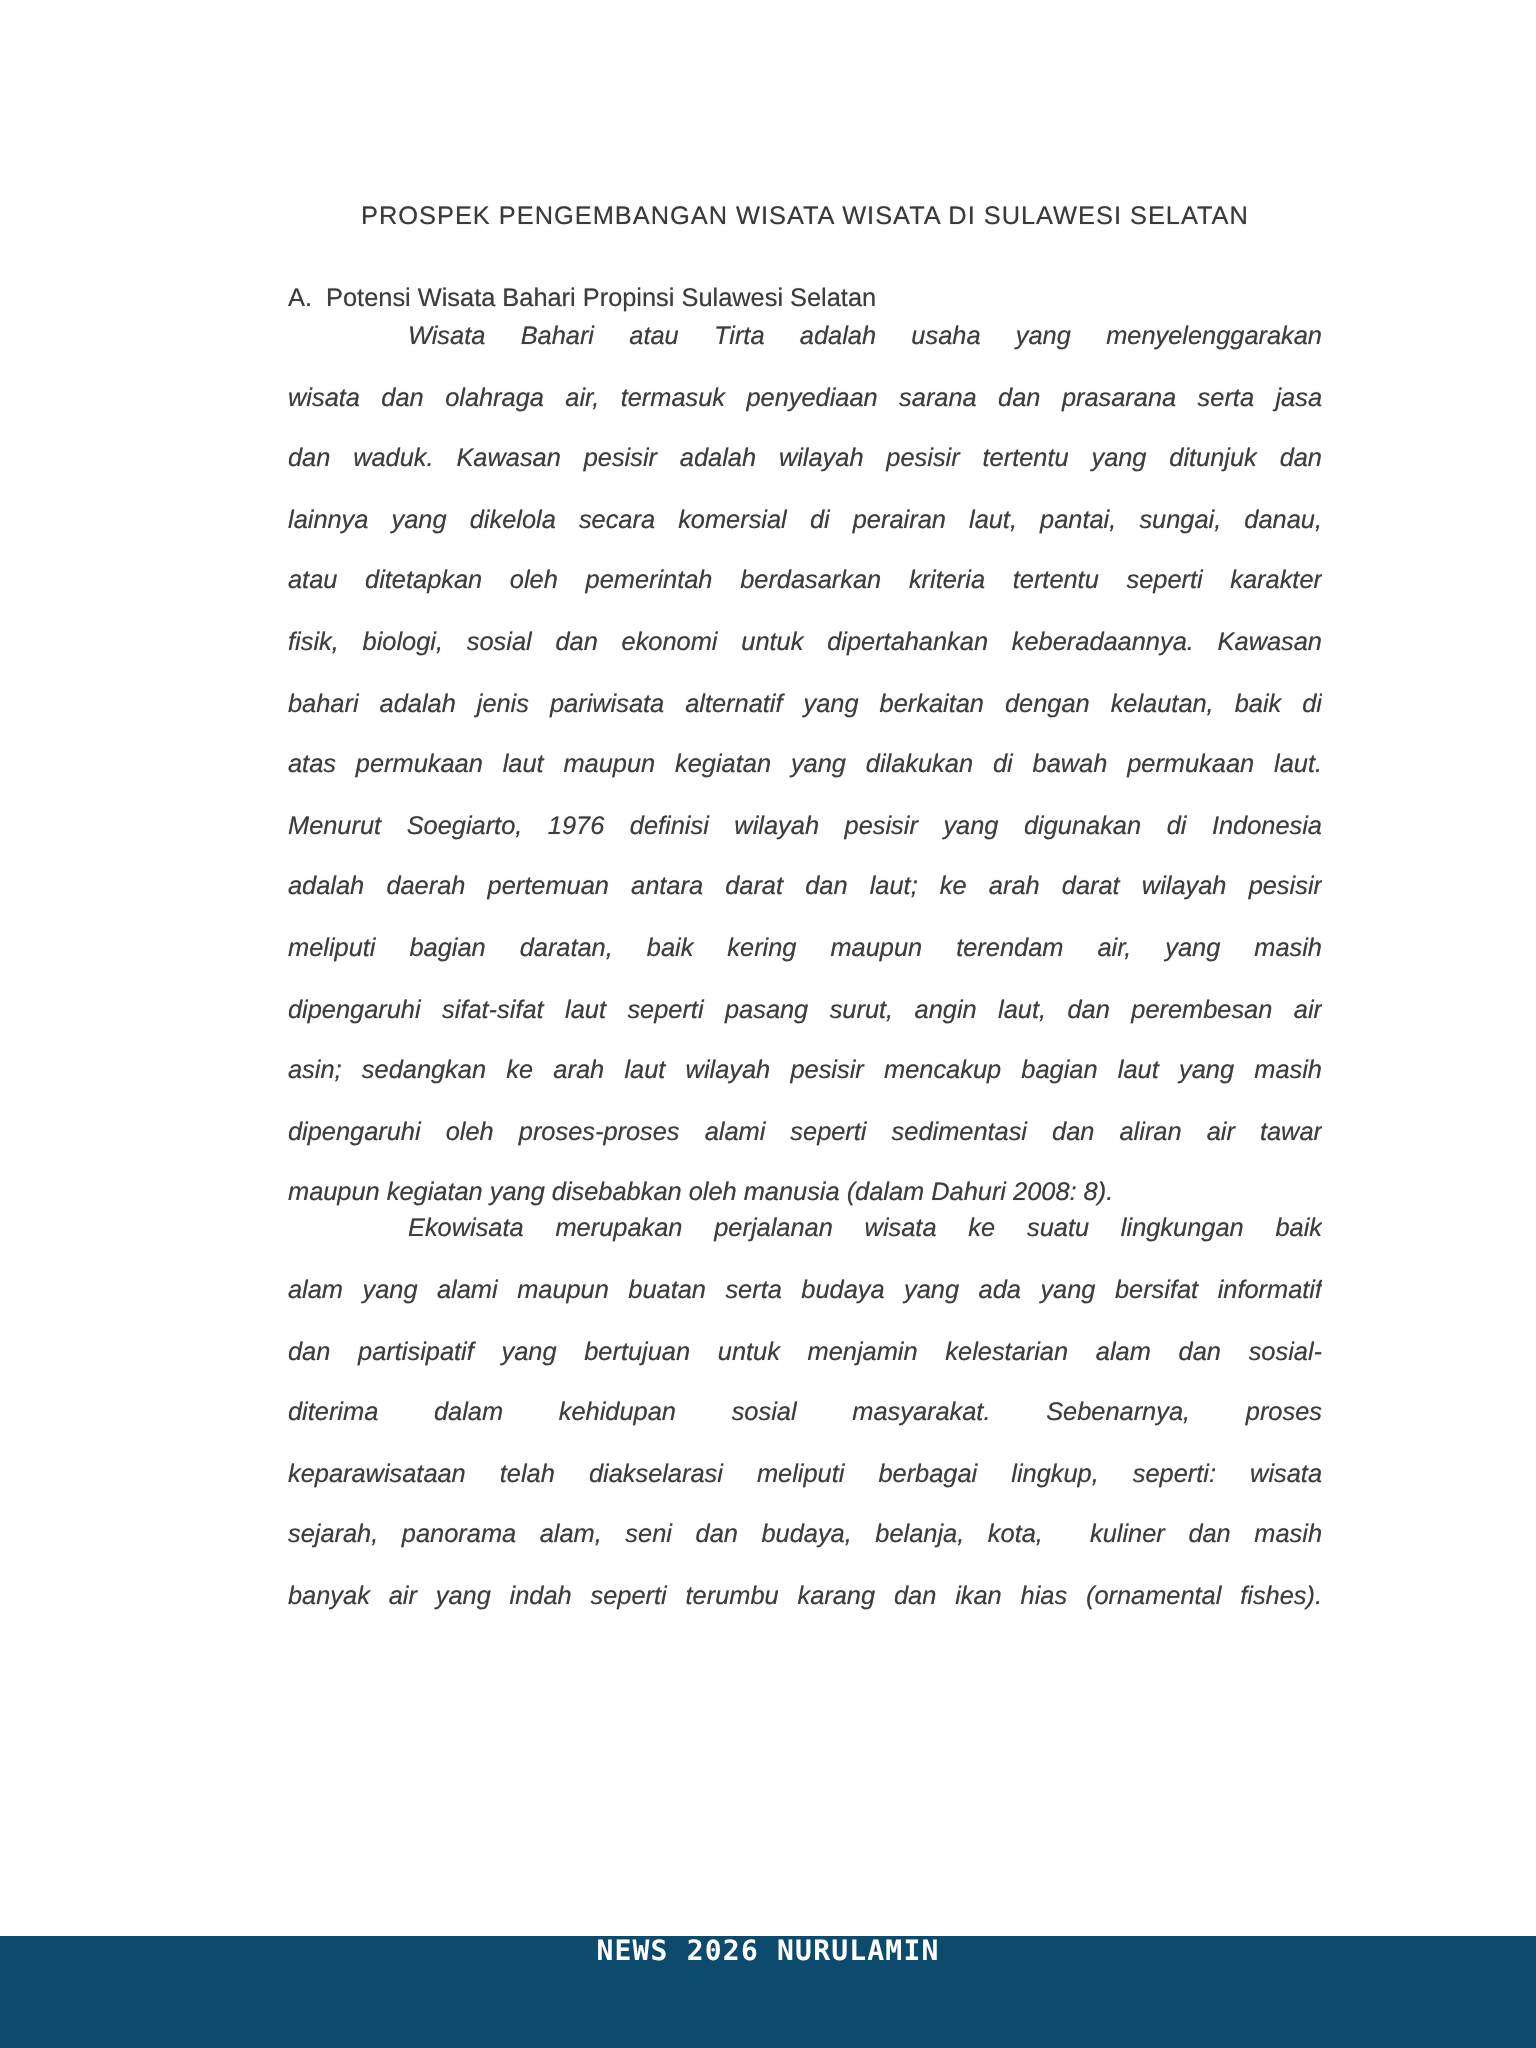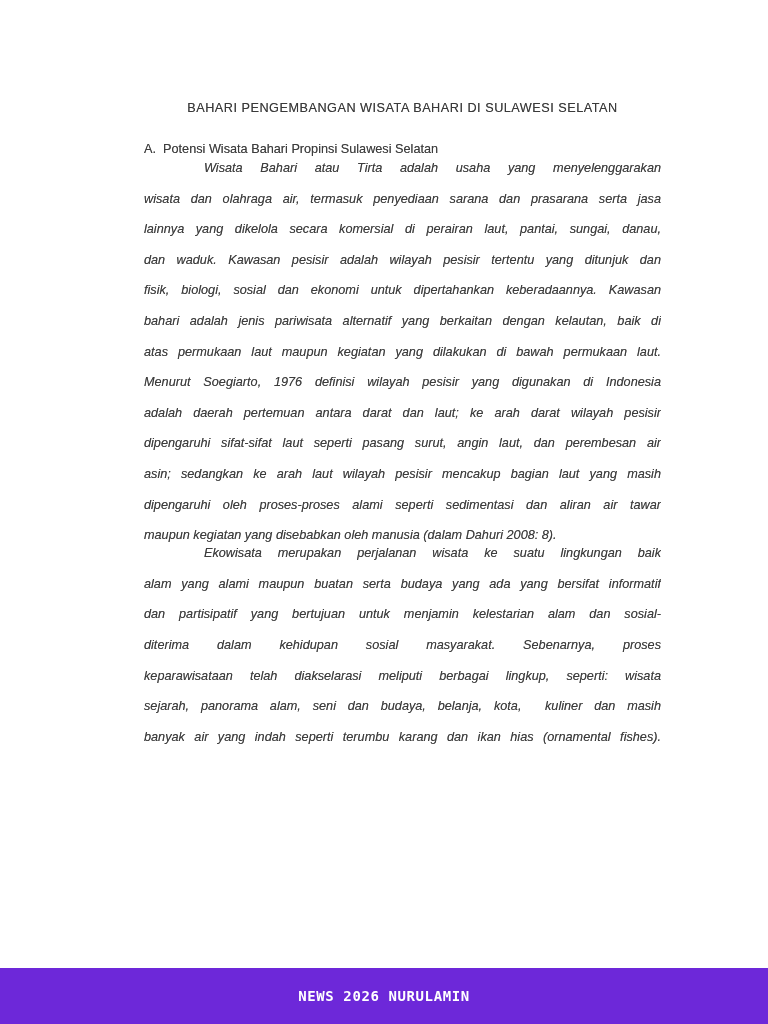"BAHARI PENGEMBANGAN WISATA BAHARI DI" div.title { text: BAHARI PENGEMBANGAN WISATA BAHARI -> PROSPEK PENGEMBANGAN WISATA WISATA }
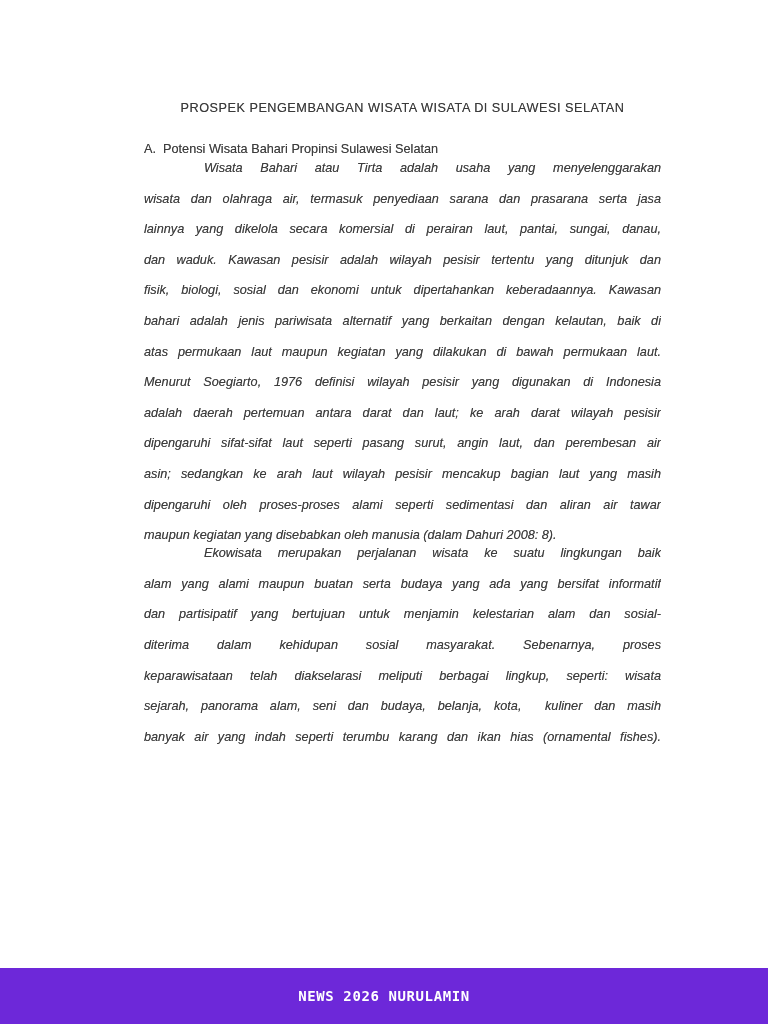"lainnya yang dikelola secara komersial" div.ln { order: before "dan waduk. Kawasan pesisir adalah" -> after "dan waduk. Kawasan pesisir adalah" }
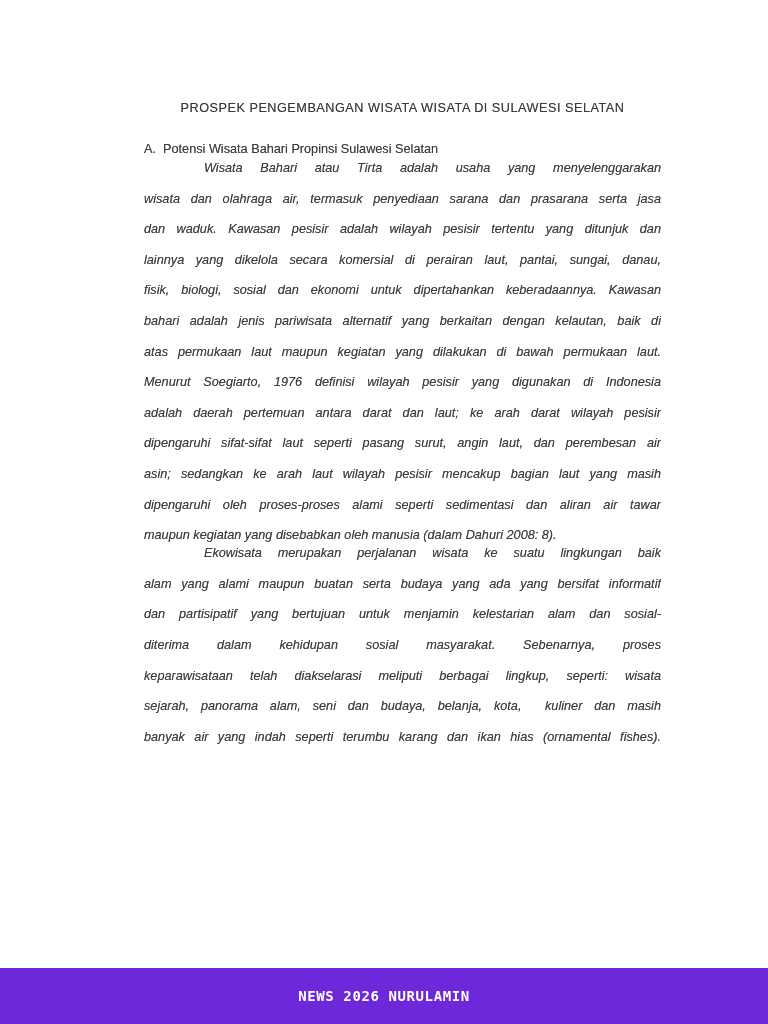"atau ditetapkan oleh pemerintah" div.ln { html: none -> <div>atau ditetapkan oleh pemerintah berdasarkan kriteria tertentu seperti karakter</div> }
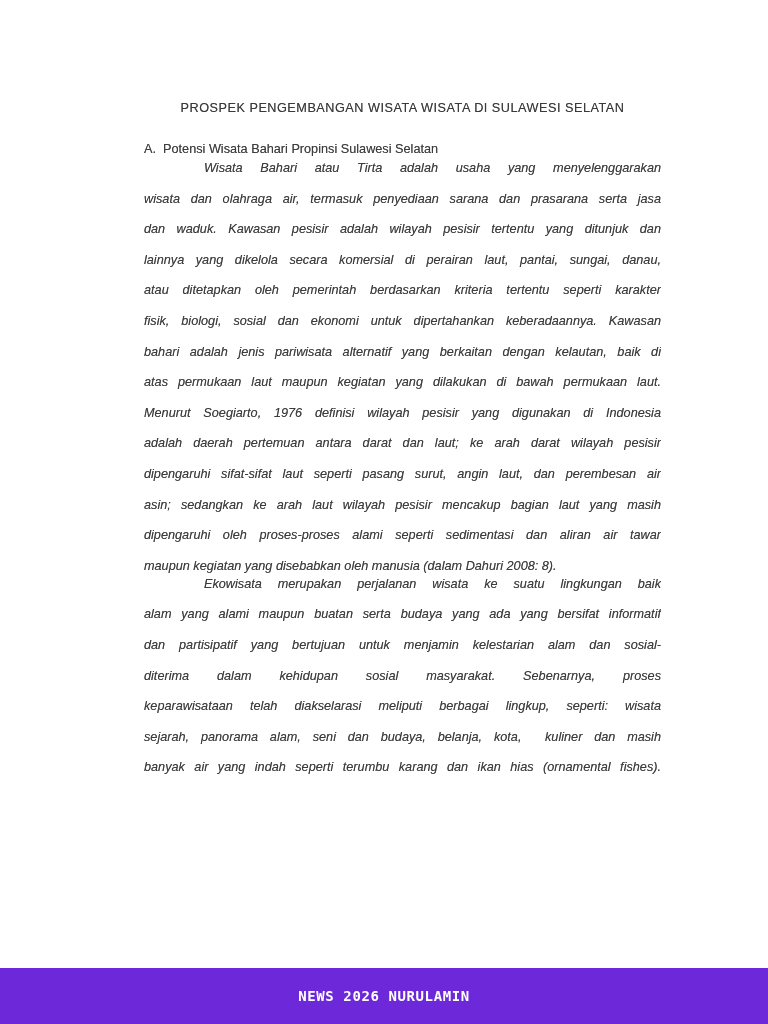"meliputi bagian daratan, baik kering" div.ln { html: none -> <div>meliputi bagian daratan, baik kering maupun terendam air, yang masih</div> }
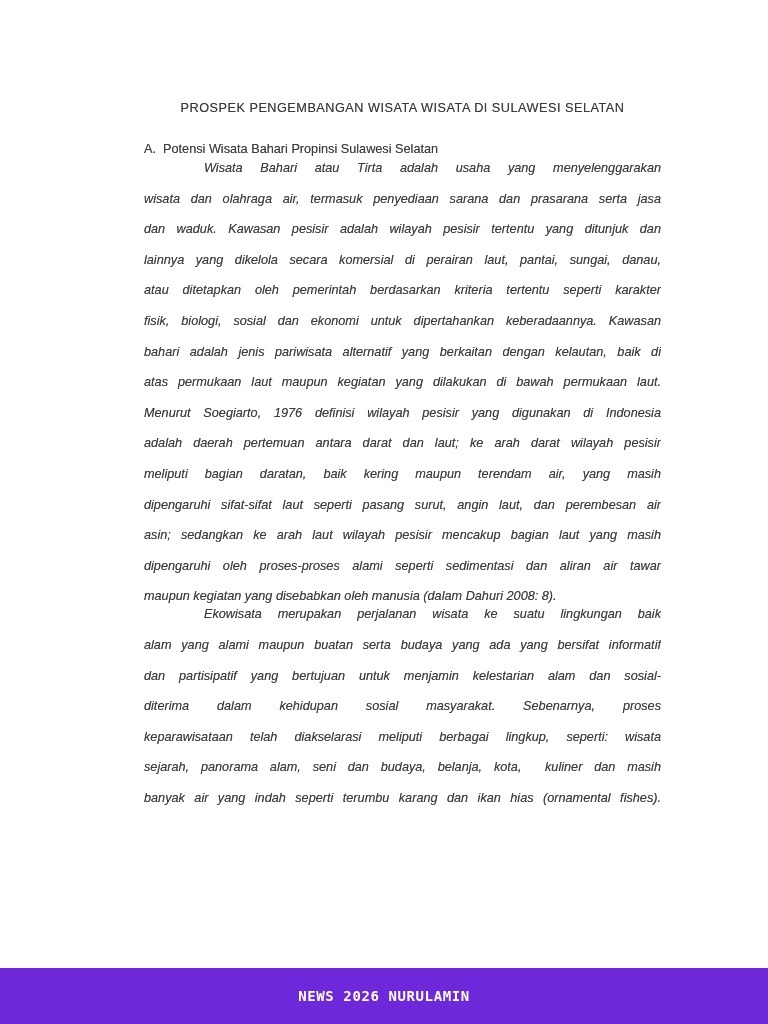"NEWS 2026 NURULAMIN" .footer { align-items: center -> none; background: #6d28d9 -> #0c4a6e }
